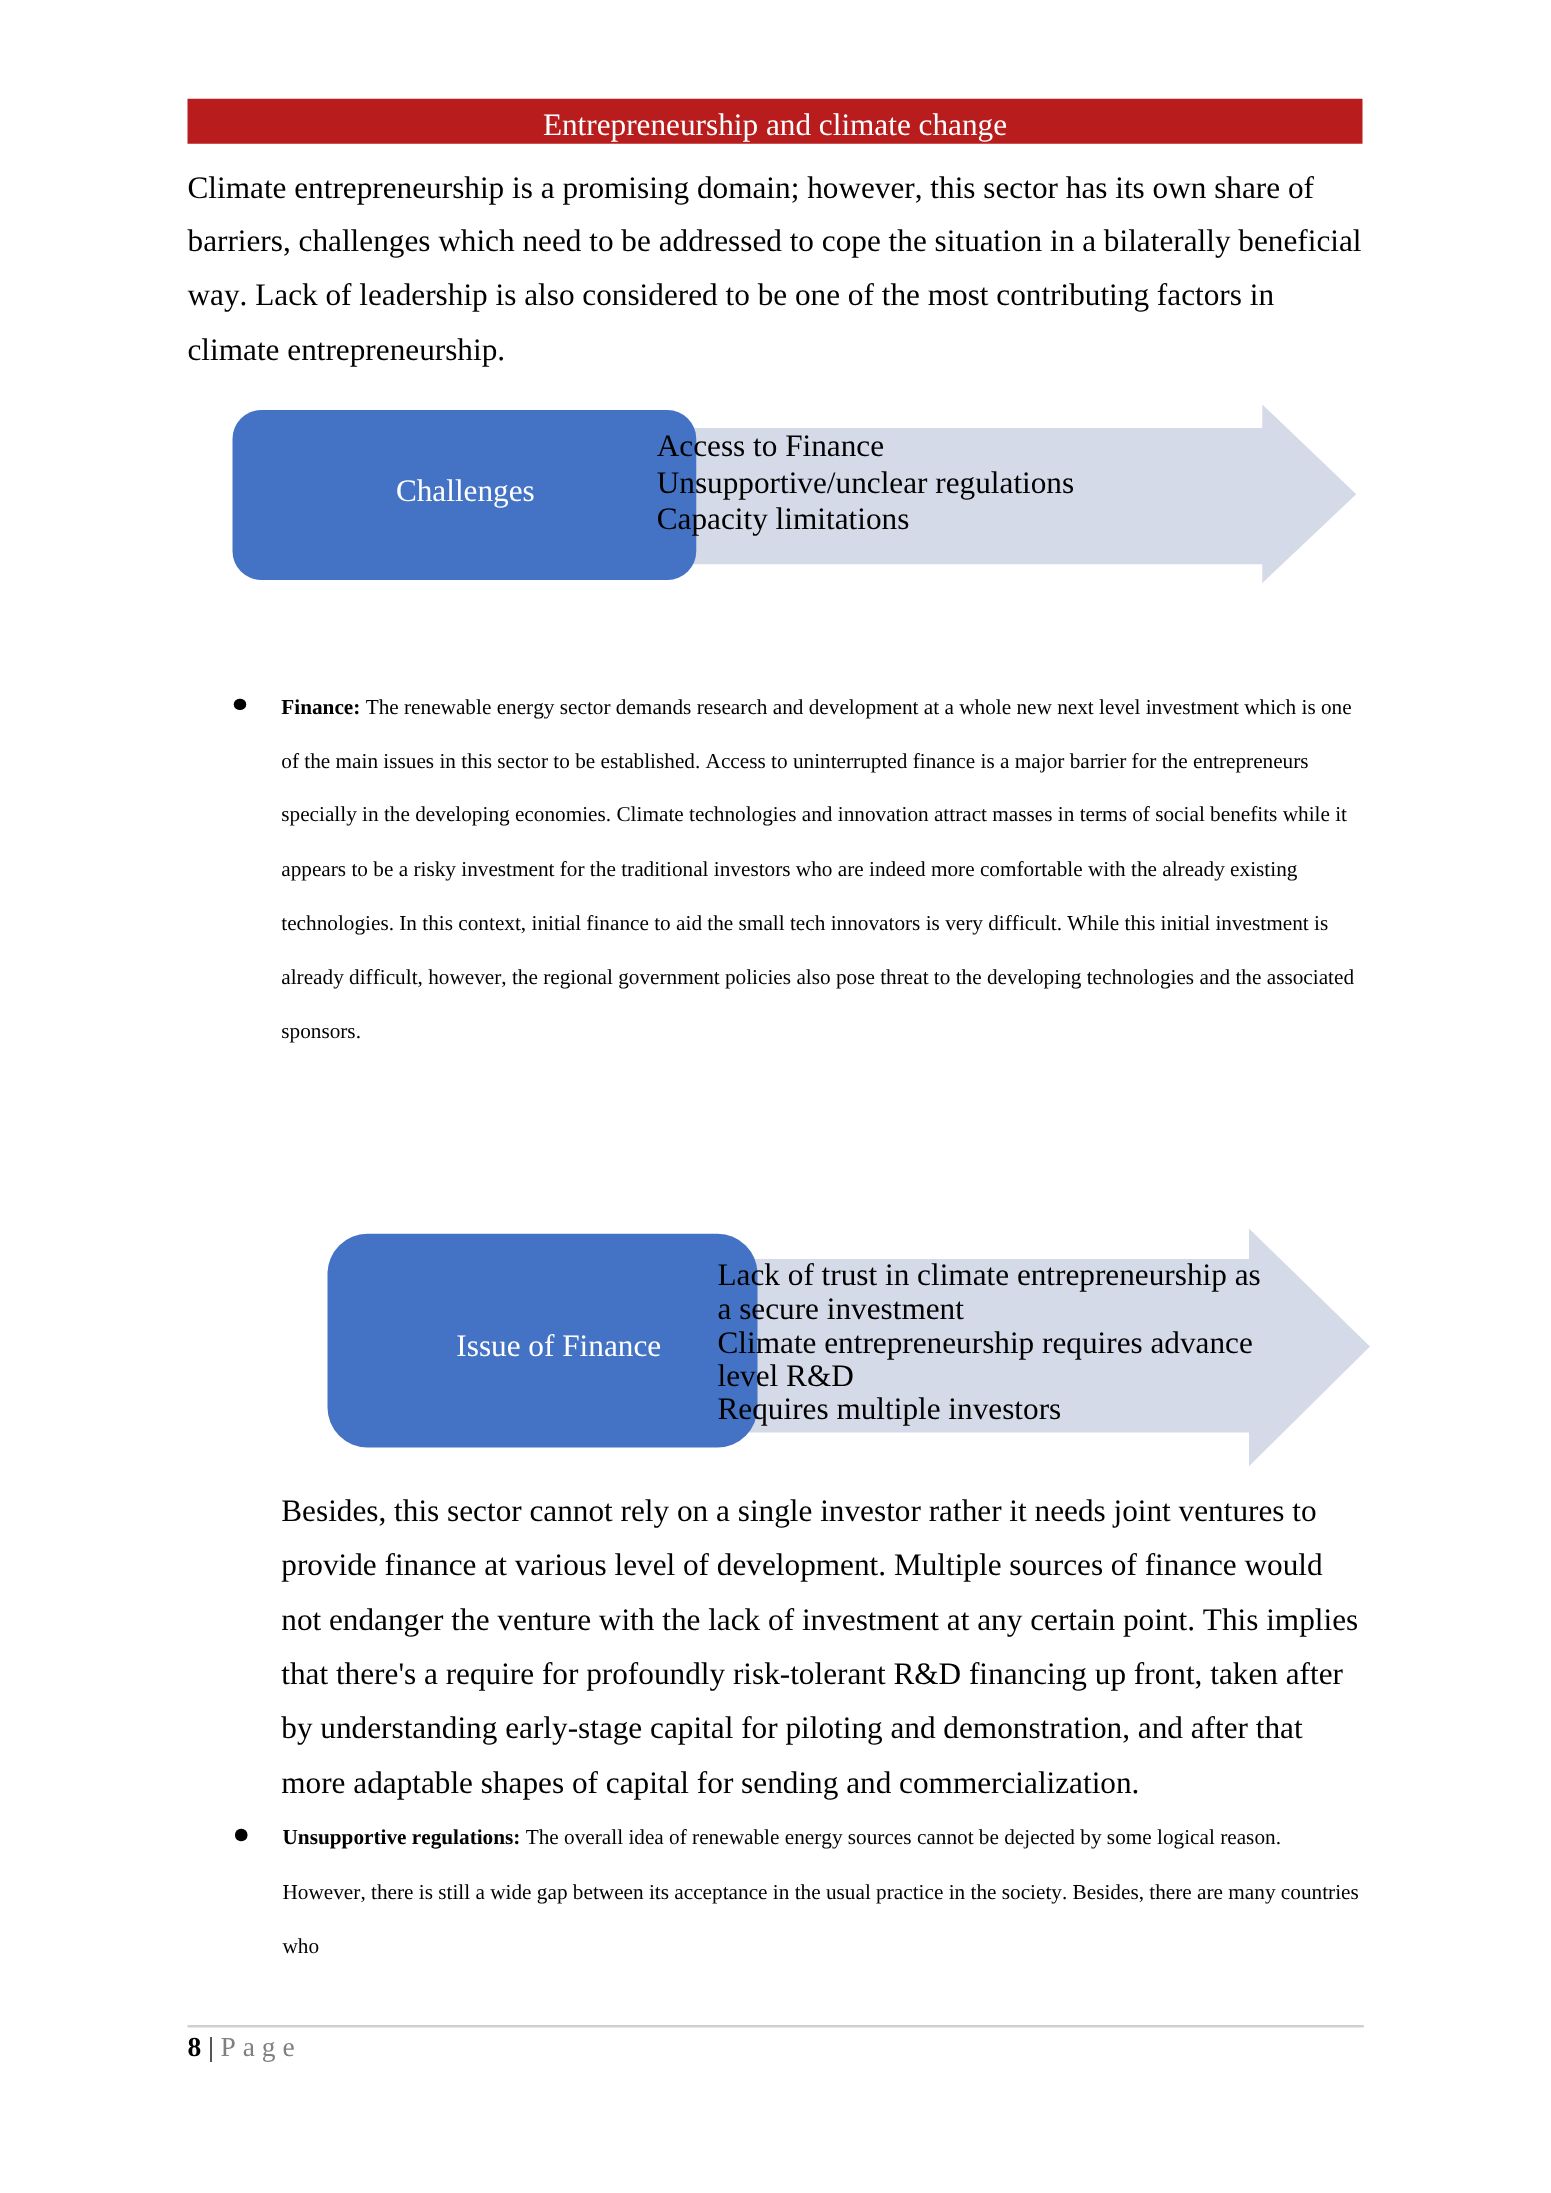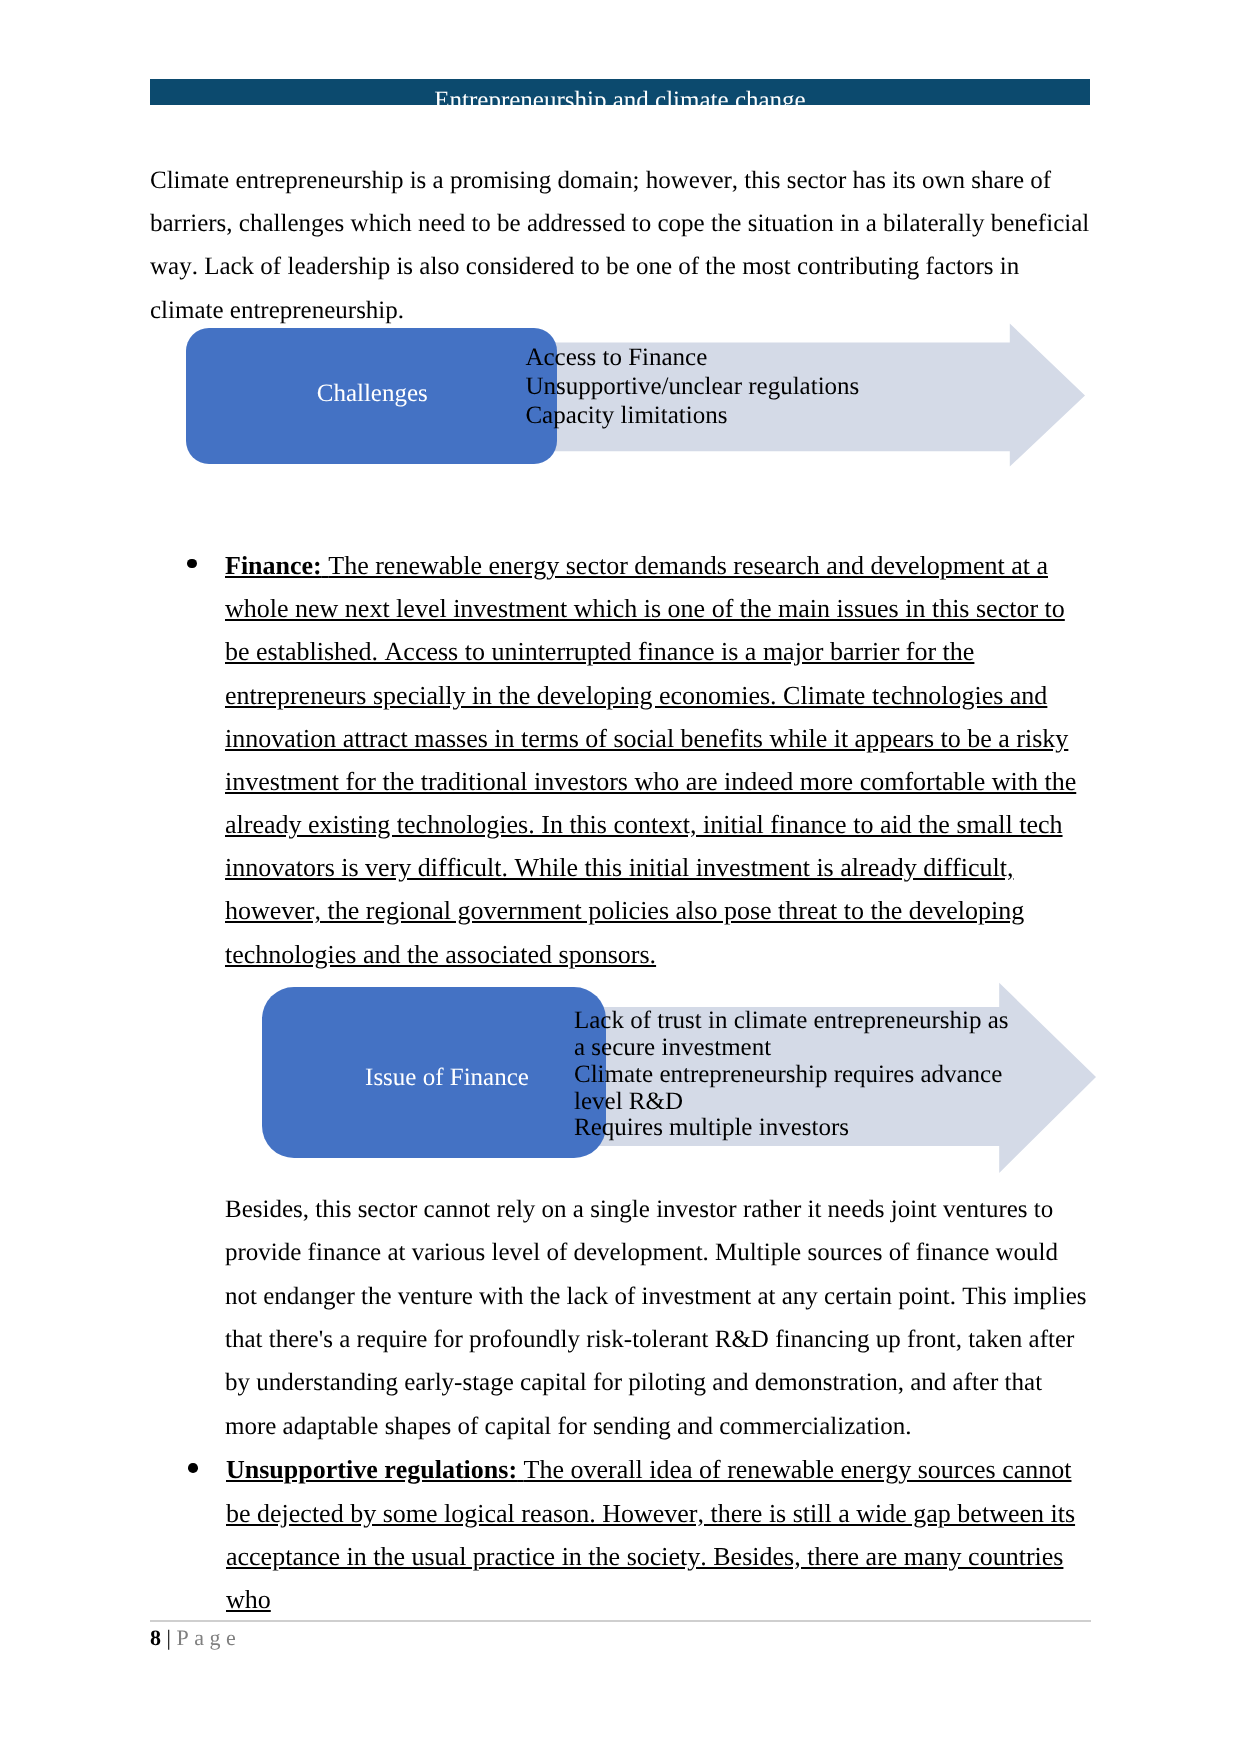"Entrepreneurship and climate change" .header-band { background: #0c4a6e -> #b91c1c; height: 26px -> 36px }
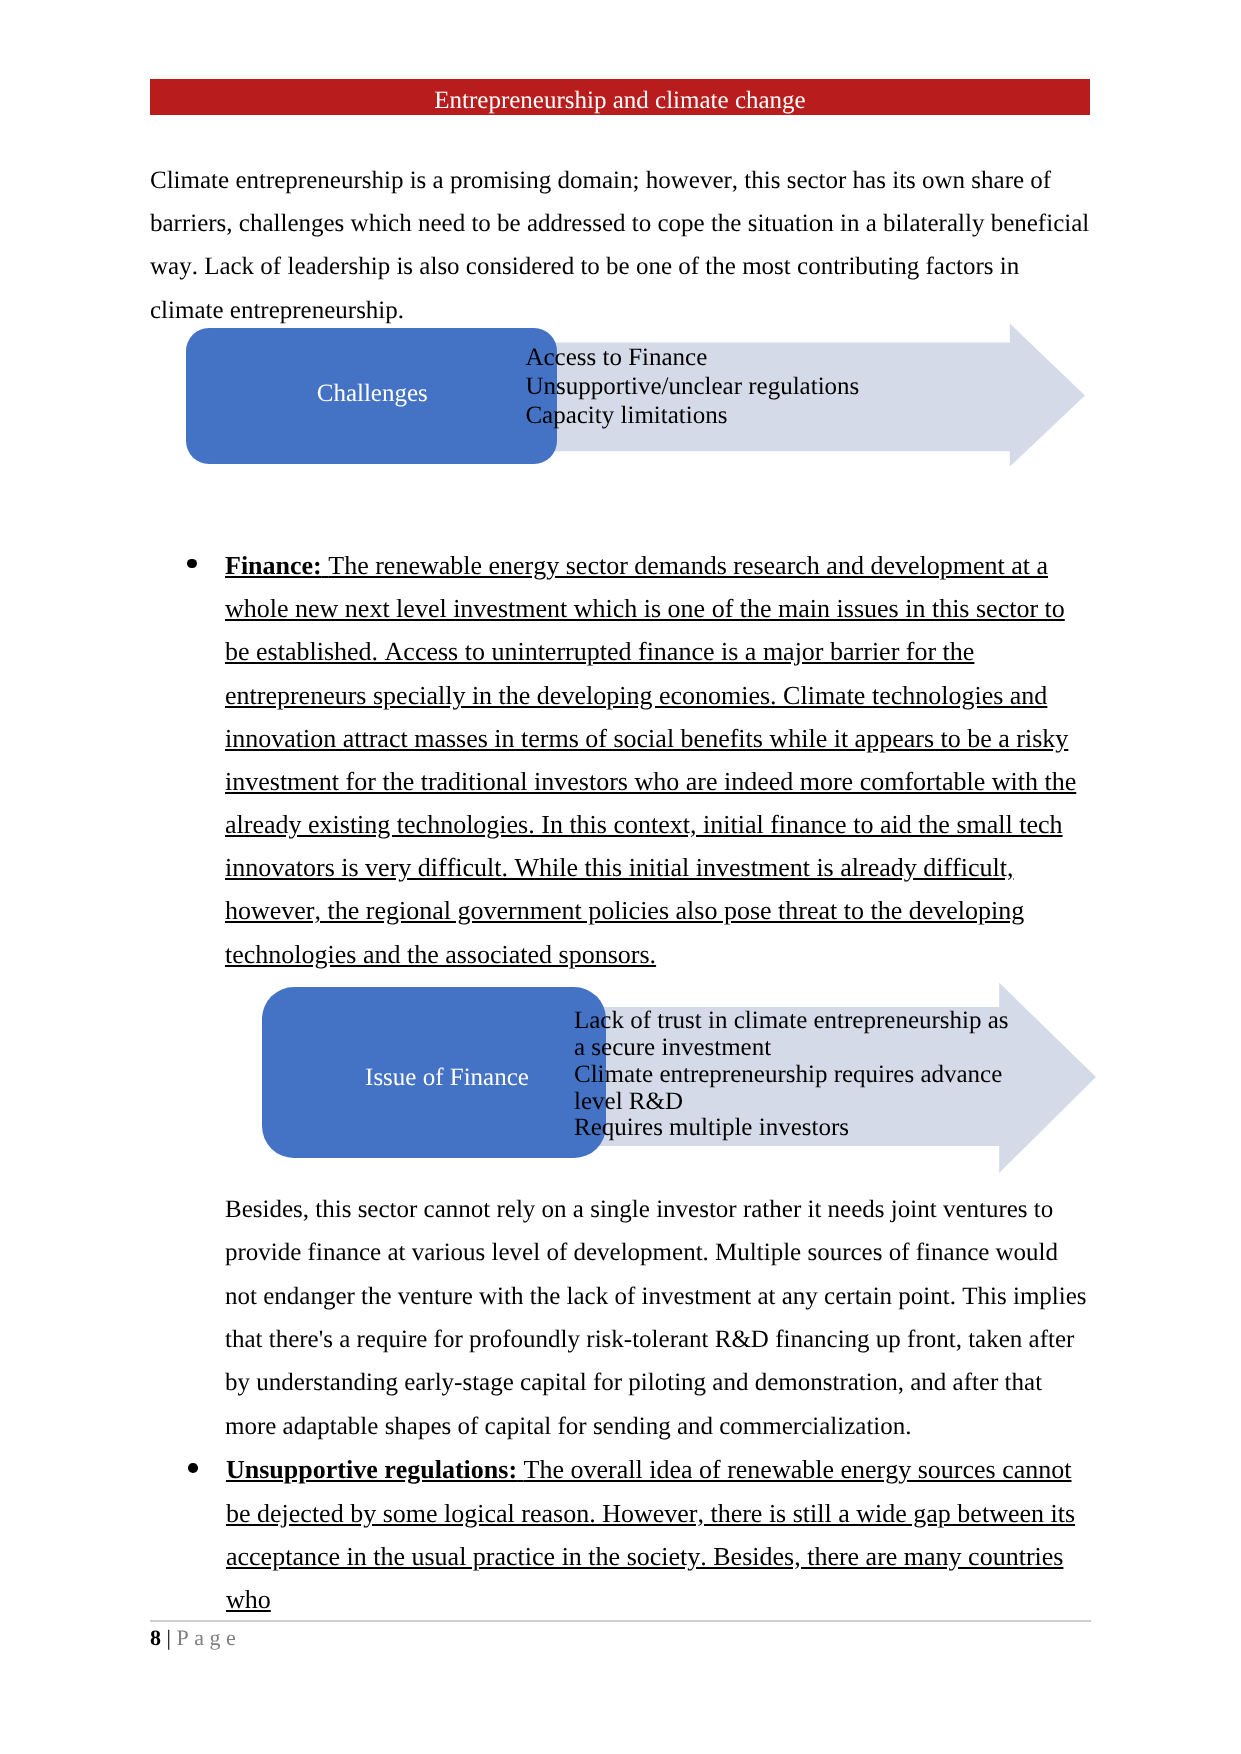"Climate entrepreneurship is a promising" #para-intro { top: 159px -> 129px }
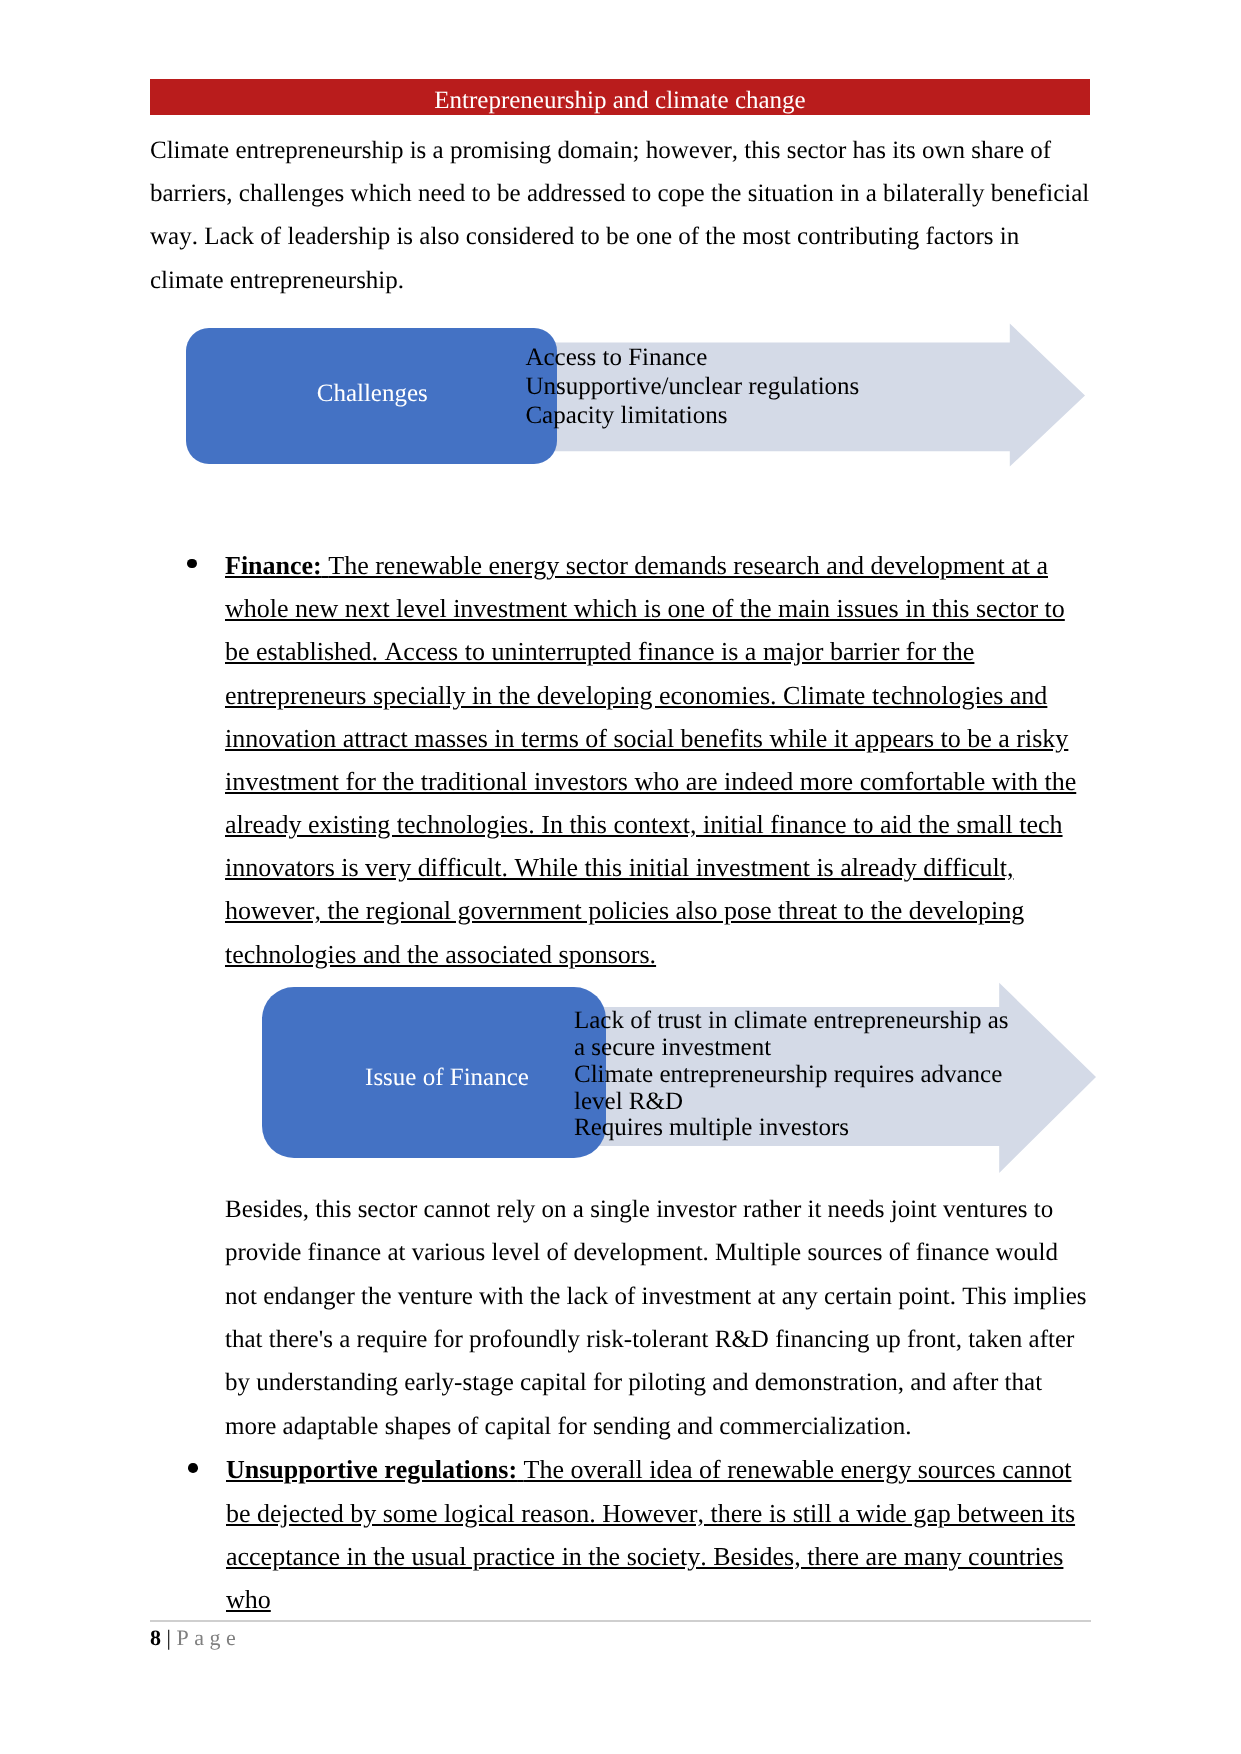"Finance: The renewable energy sector" .bullet { font-size: 26px -> 17px; text-decoration: underline -> none }
